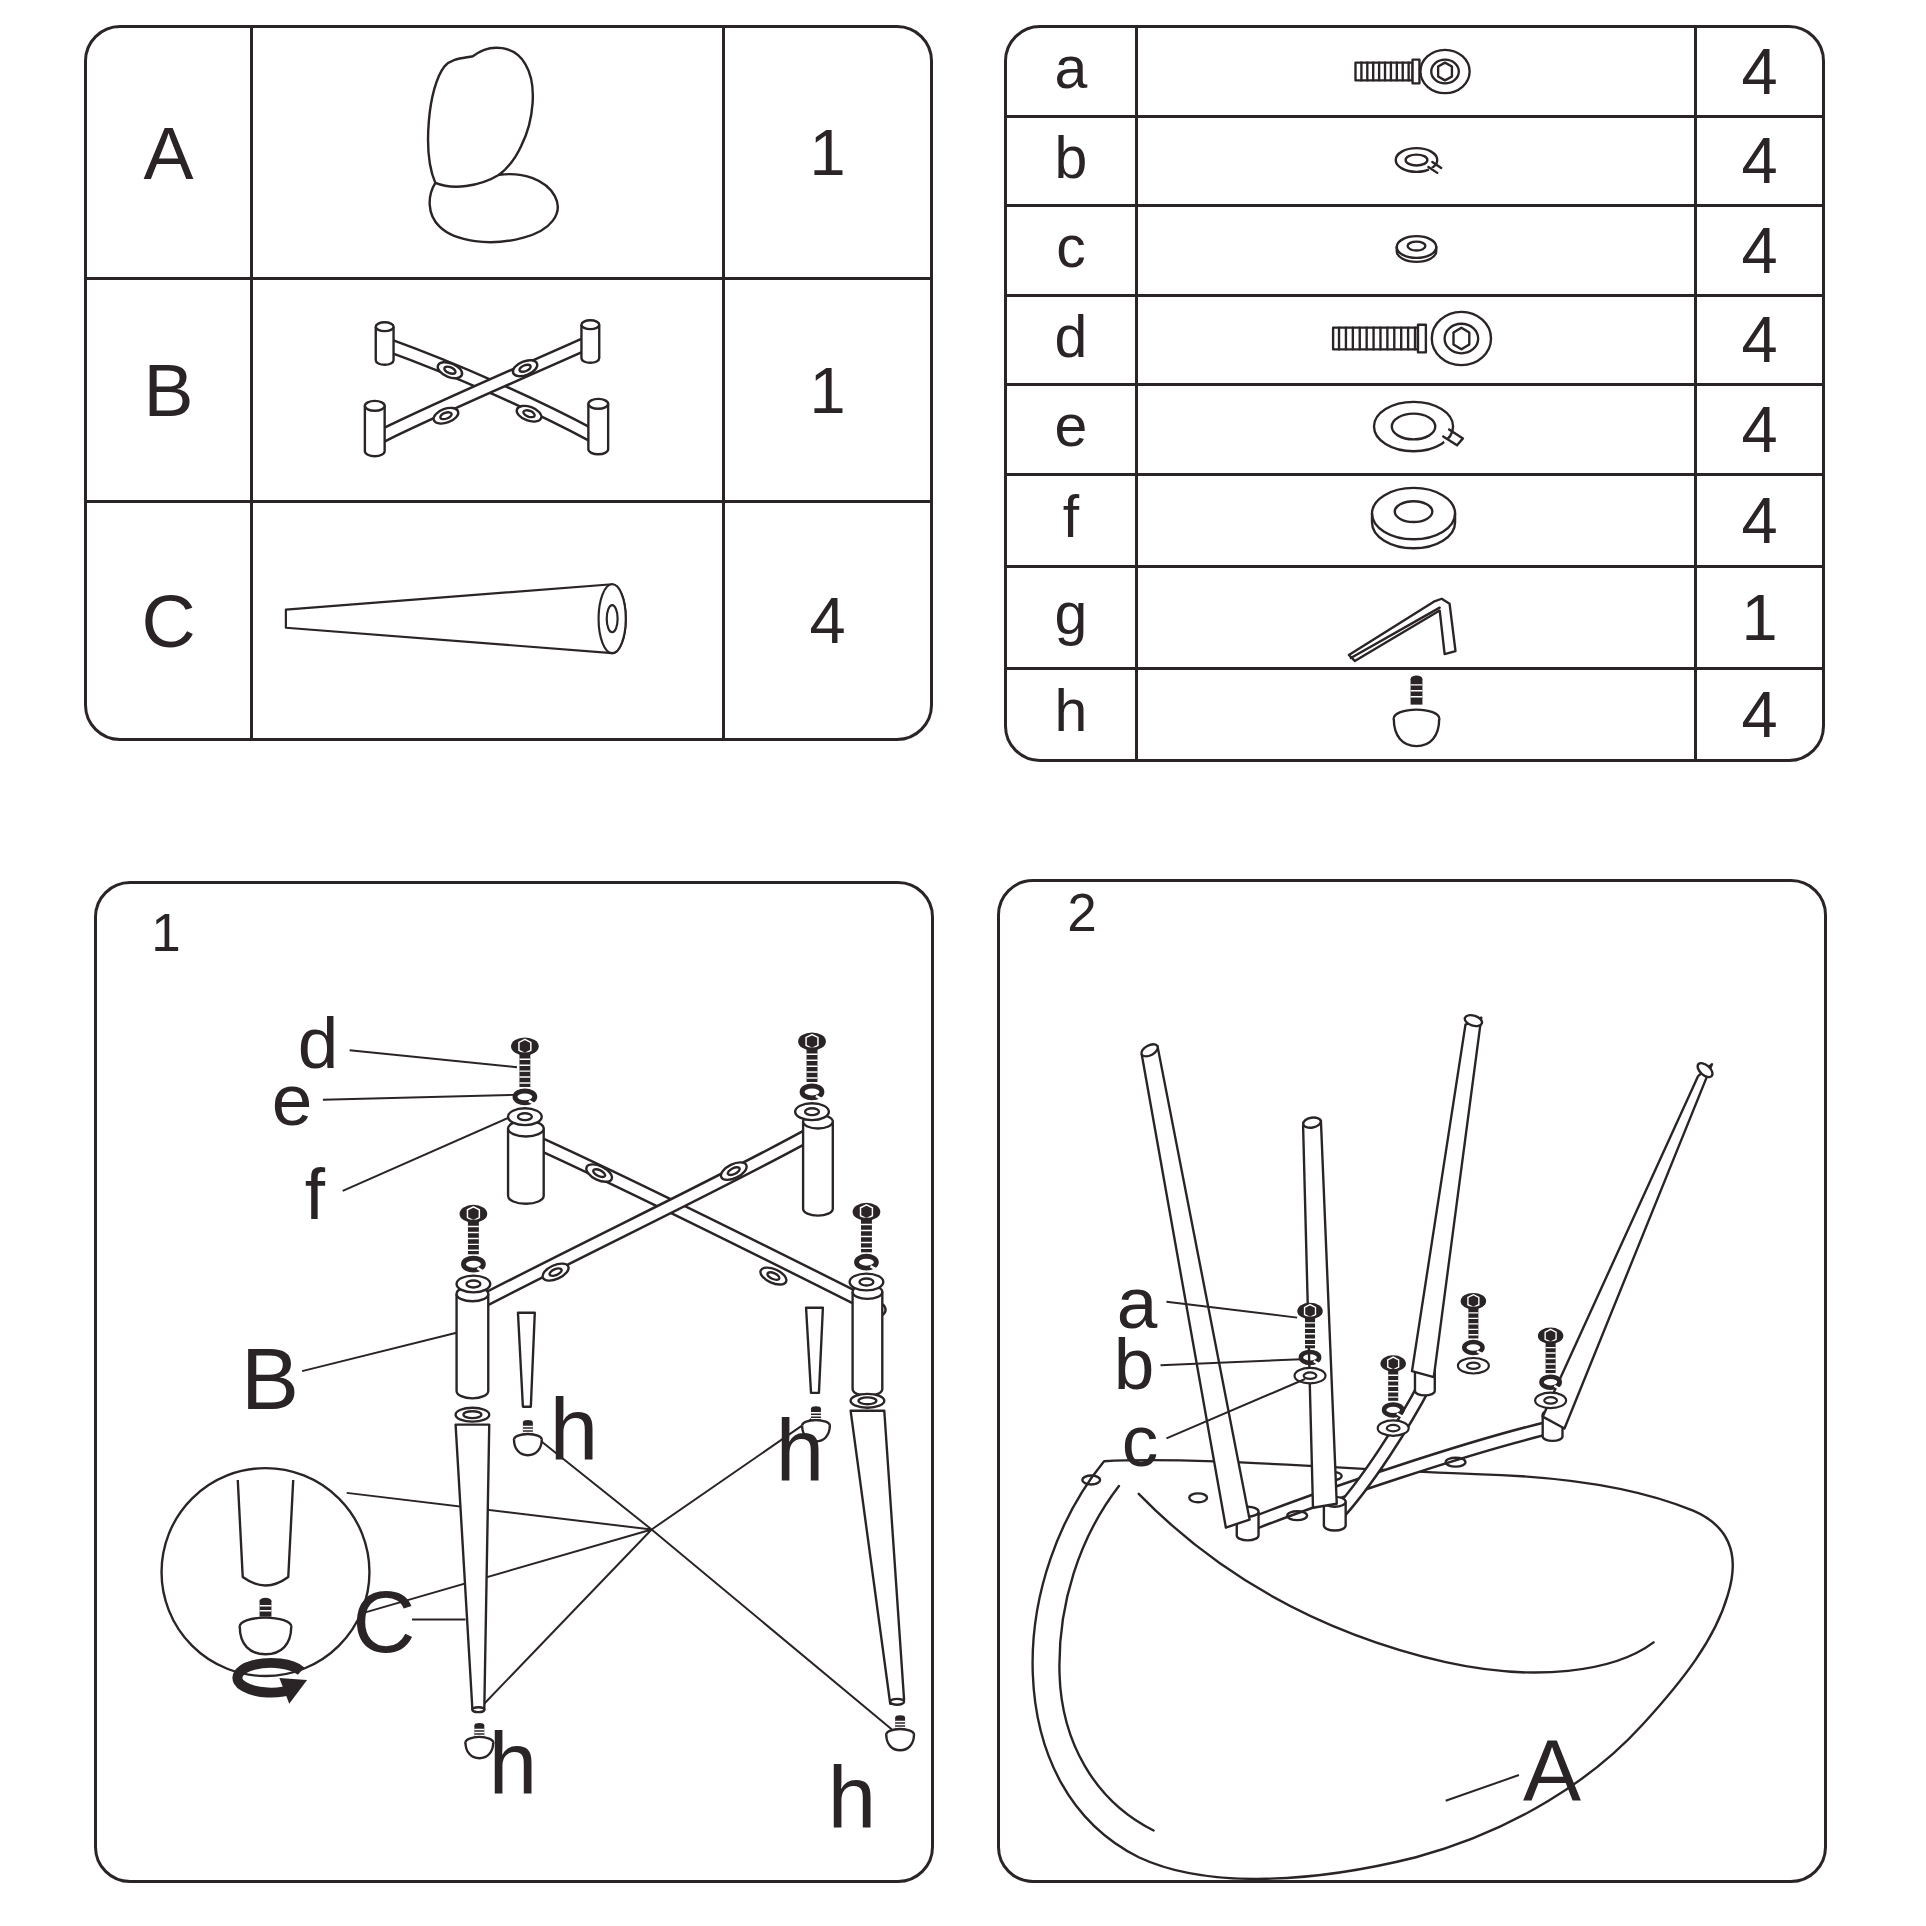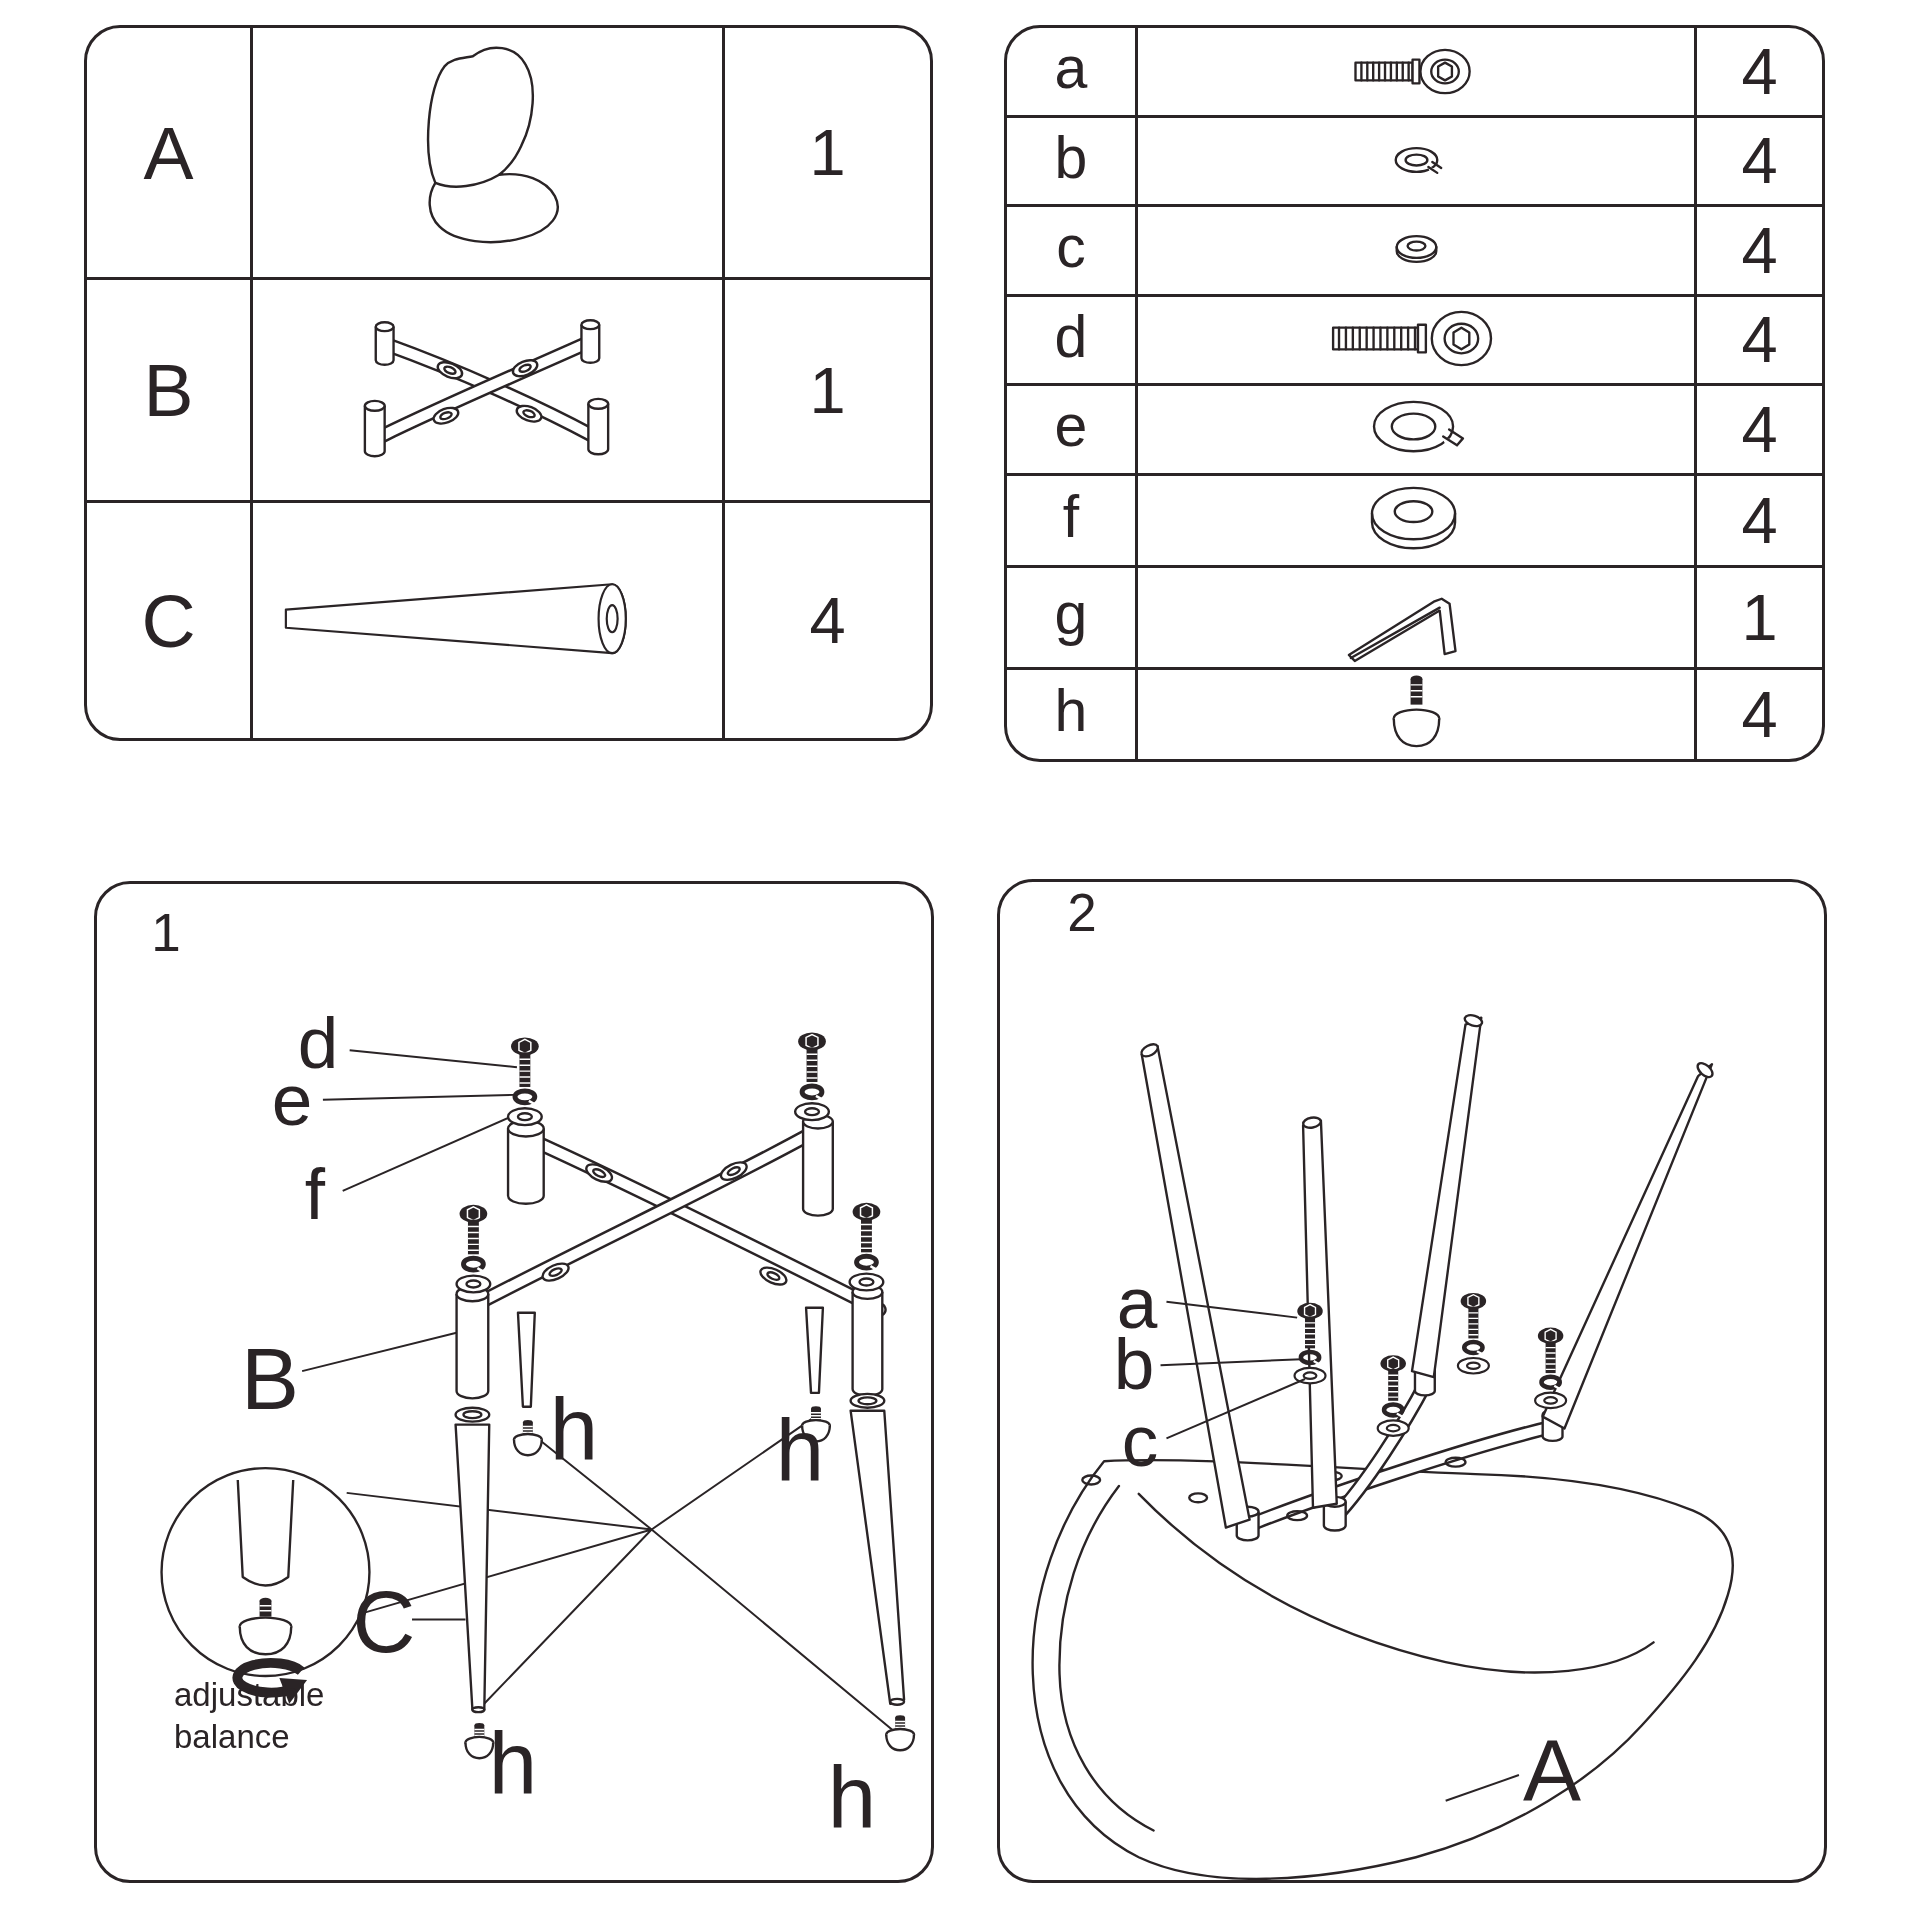"adjustable balance" div.note { html: <div>adjustable balance</div> -> none }
